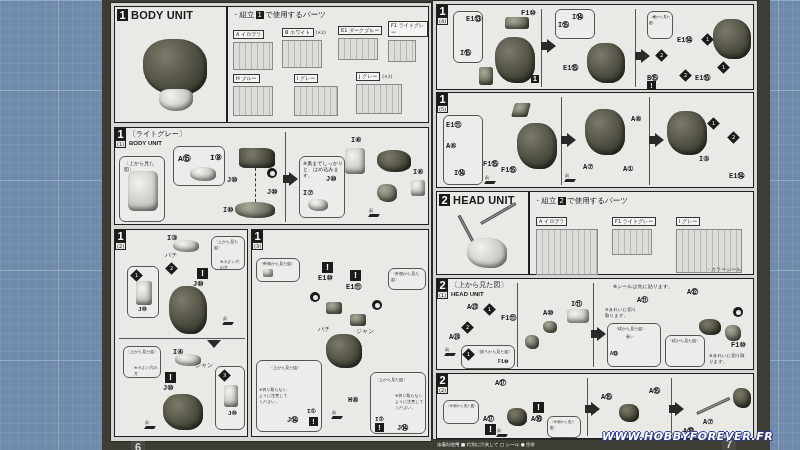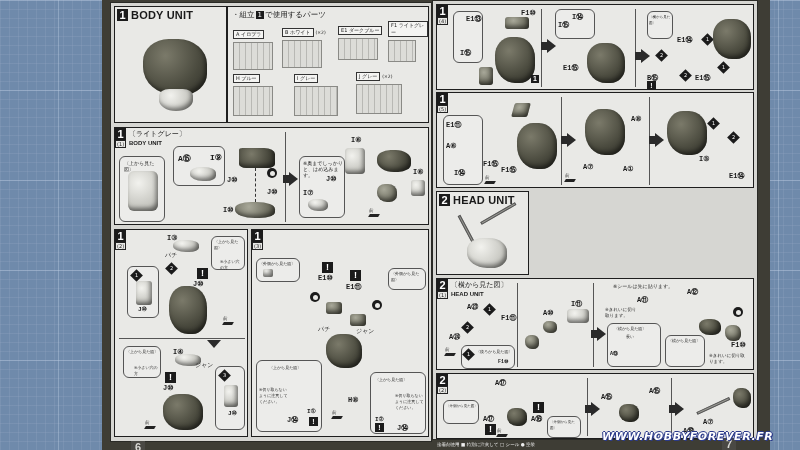"・組立 2 で使用するパーツ" div.panel { html: none -> <div> <div> <span>・組立</span><span>2</span><span>で使用するパーツ</span> </div> <div> <span>A イロプラ</span> <div></div> </div> <div> <span>F1 ライトグレー</span> <div></div> </div> <div> <span>I グレー</span> <div></div> </div> <div>・カラーシール</div> </div> }
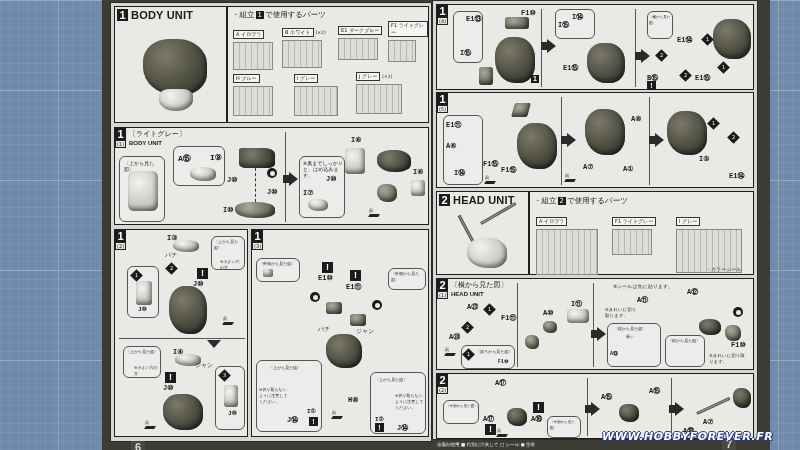"〔横から見た図〕" div.step-heading { text: 横 -> 上 }
